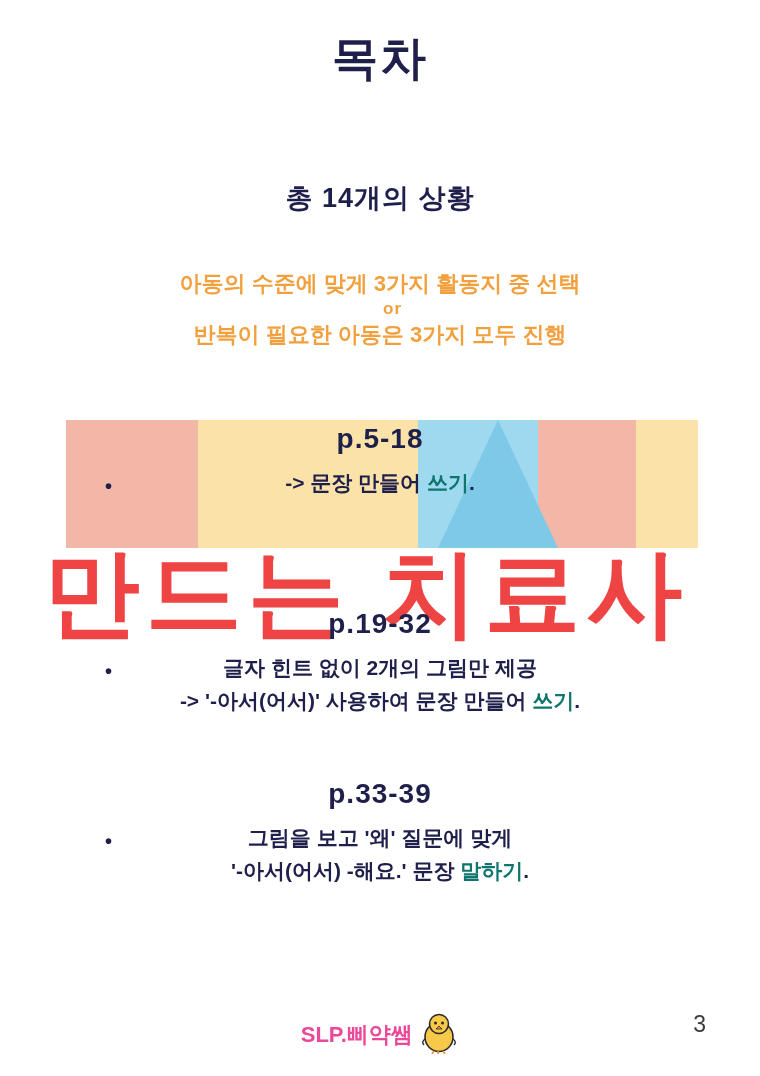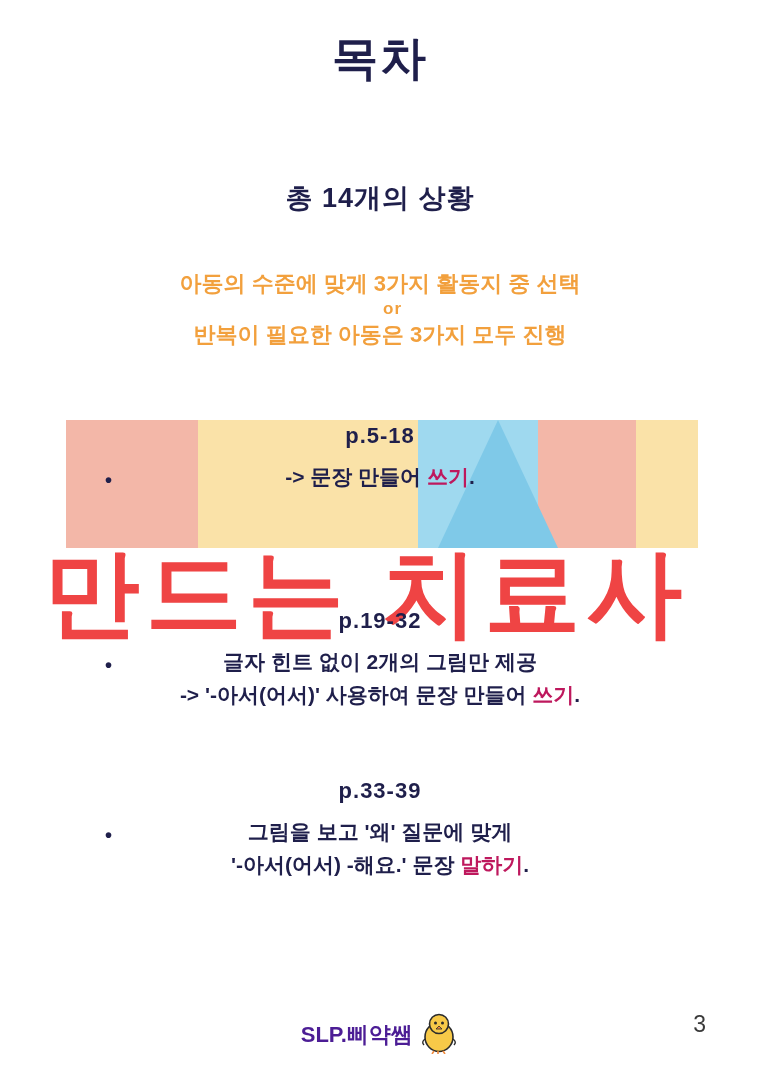"p.5-18" .sec-range { font-size: 22px -> 28px }
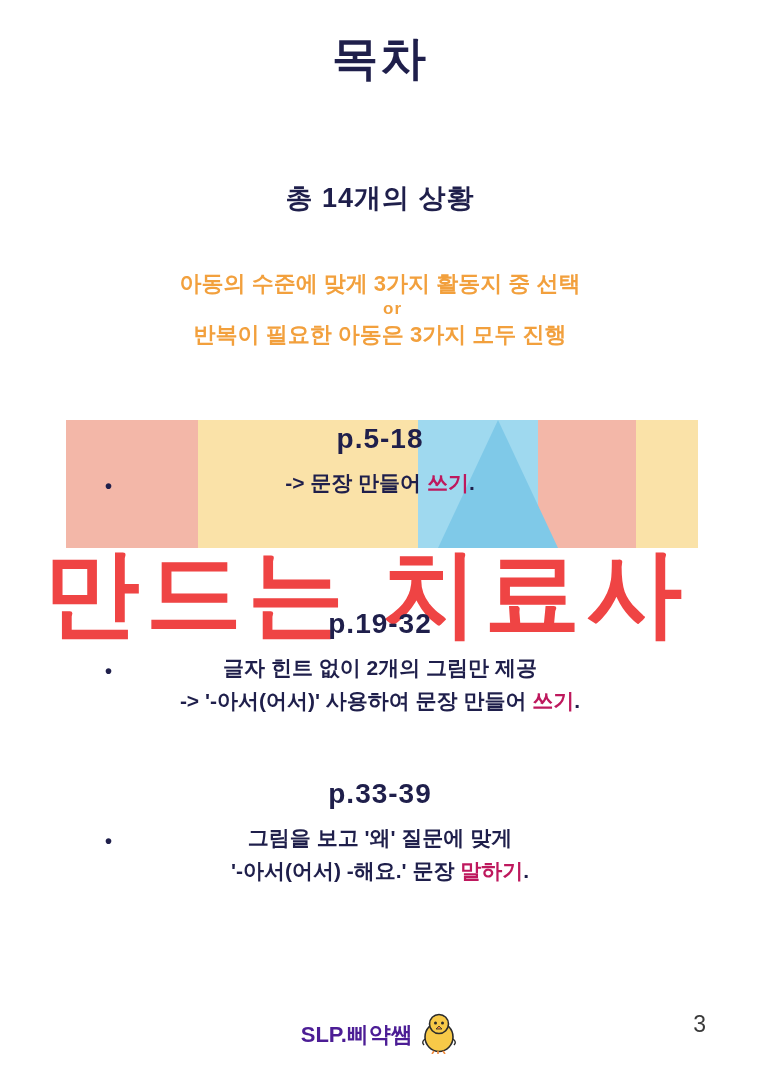"쓰기" .hl-red { color: #be185d -> #0f766e }
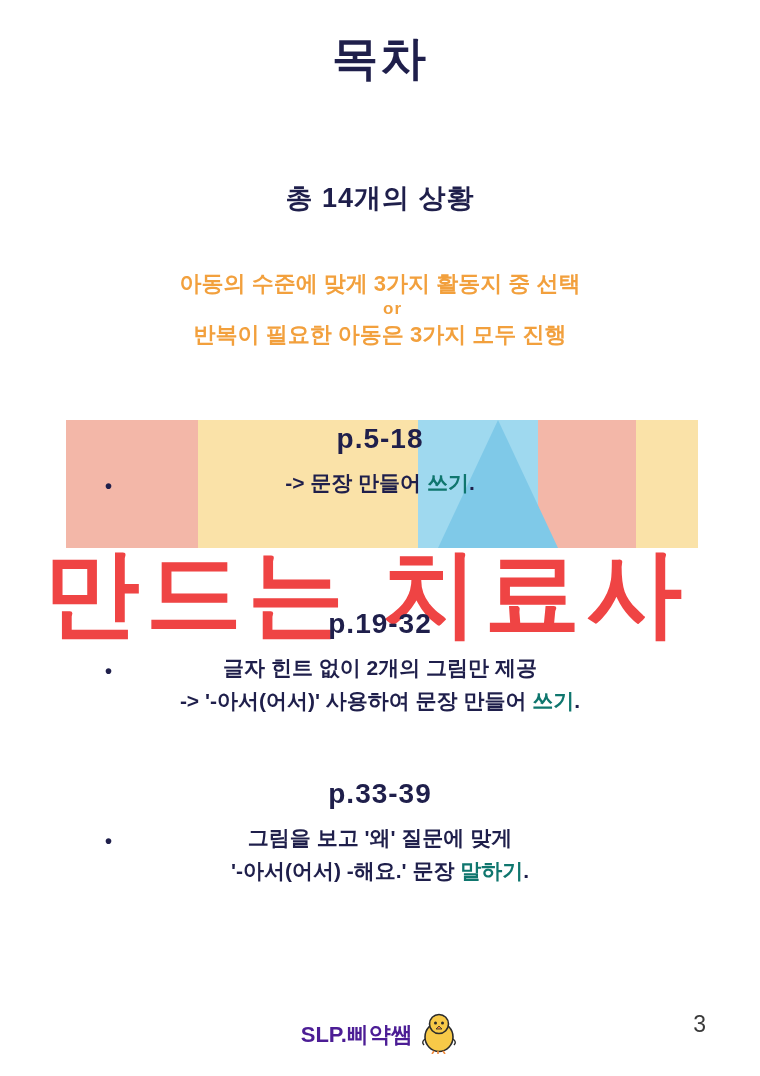"SLP.삐약쌤" .logo-text { color: #4c1d95 -> #ec4899 }
